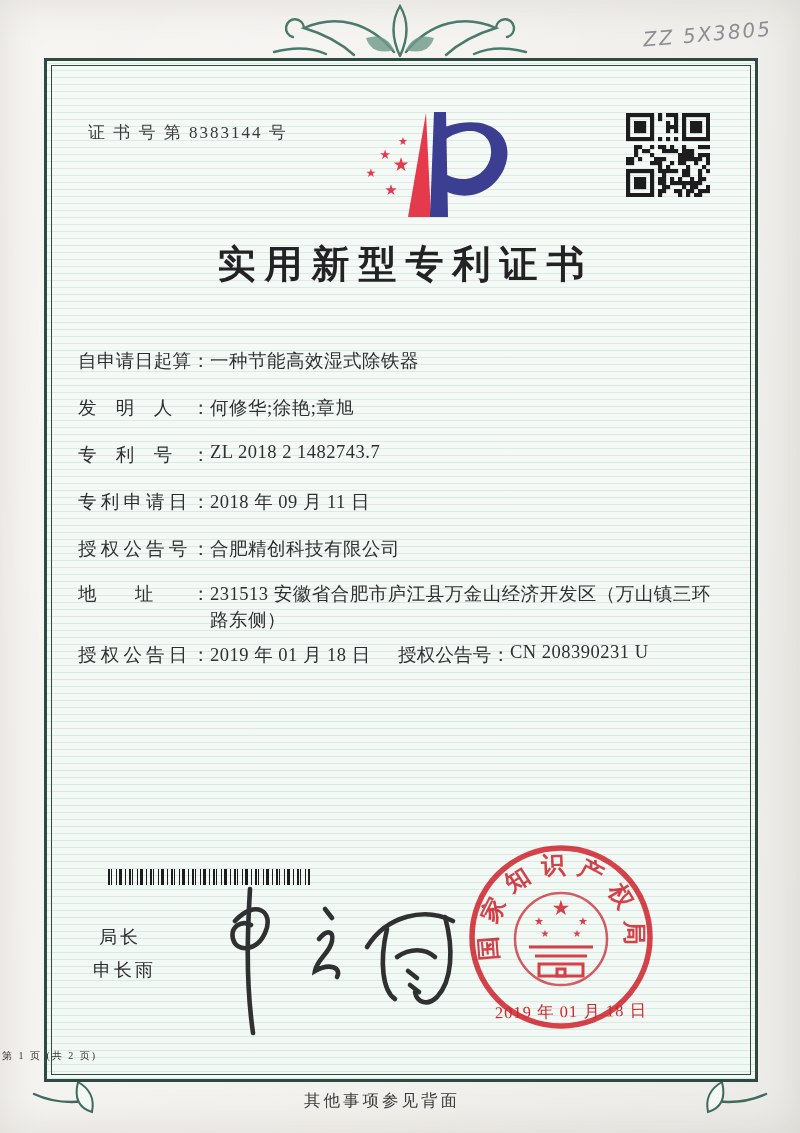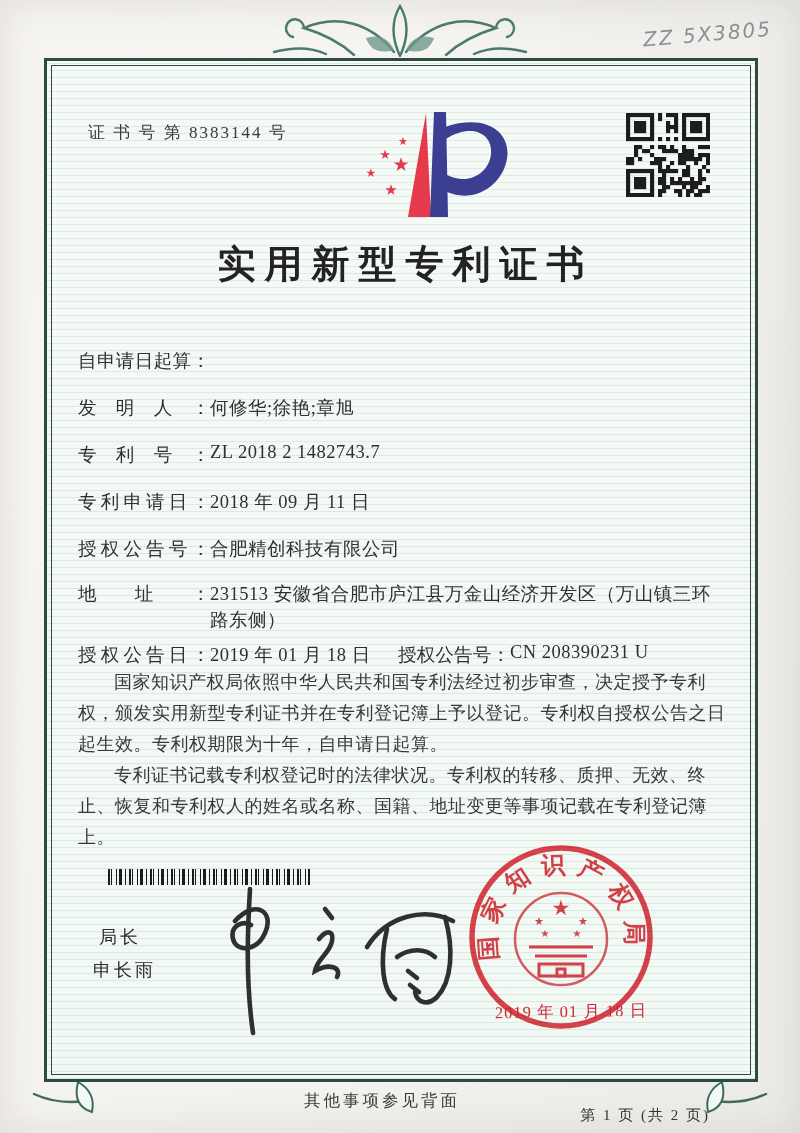"一种节能高效湿式除铁器" span.fvalue { html: none -> <span>一种节能高效湿式除铁器</span> }
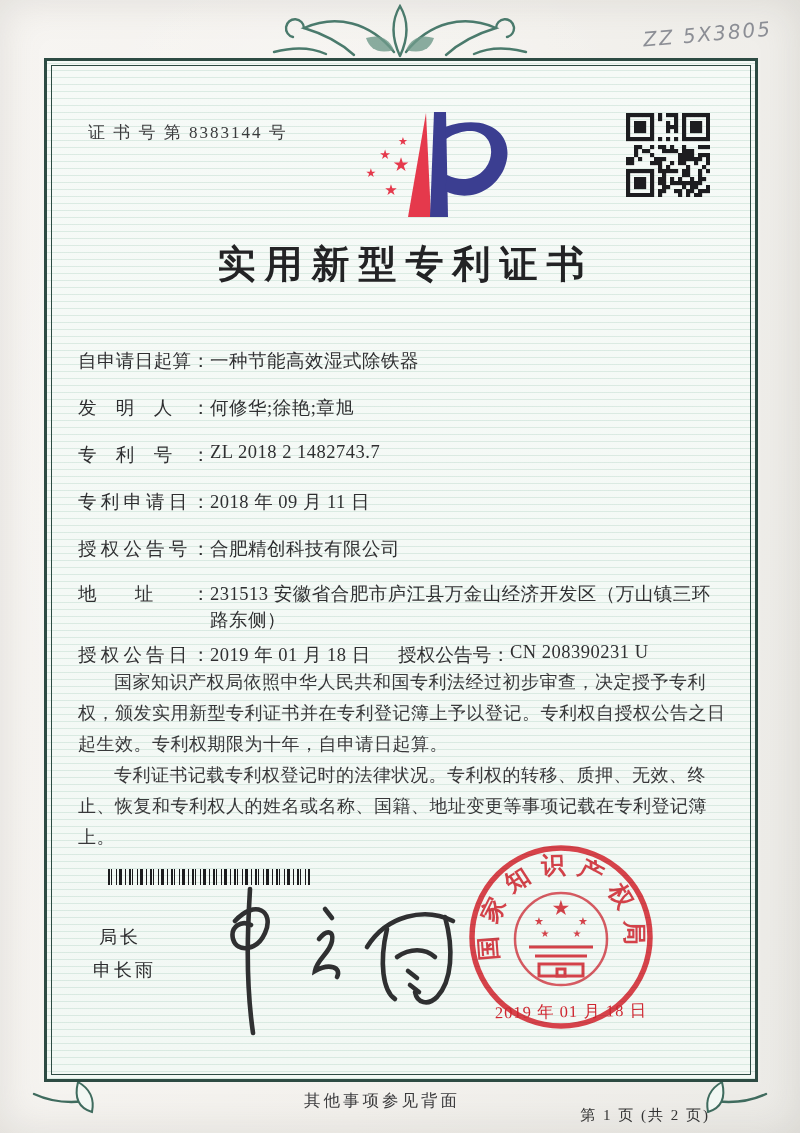"国家知识产权局依照中华人民共和国专利法经过初步审查，决定授予专利权，颁发实用新型" div.body-text { html: <div> <p>国家知识产权局依照中华人民共和国专利法经过初步审查，决定授予专利权，颁发实用新型专利证书并在专利登记簿上予以登记。专利权自授权公告之日起生效。专利权期限为十年，自申请日起算。</p> <p>专利证书记载专利权登记时的法律状况。专利权的转移、质押、无效、终止、恢复和专利权人的姓名或名称、国籍、地址变更等事项记载在专利登记簿上。</p> </div> -> none }
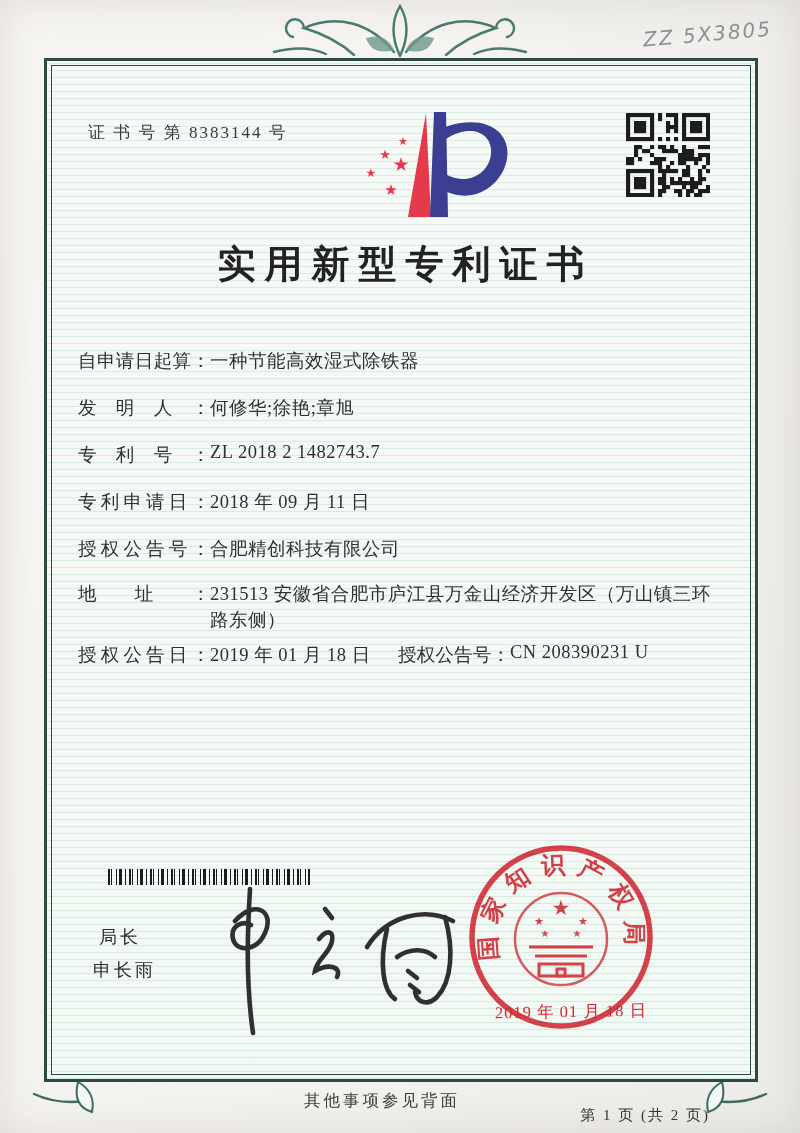"第 1 页 (共 2" .page-note { font-size: 15px -> 10px; text-align: right -> left; top: 1045px -> 988px }
